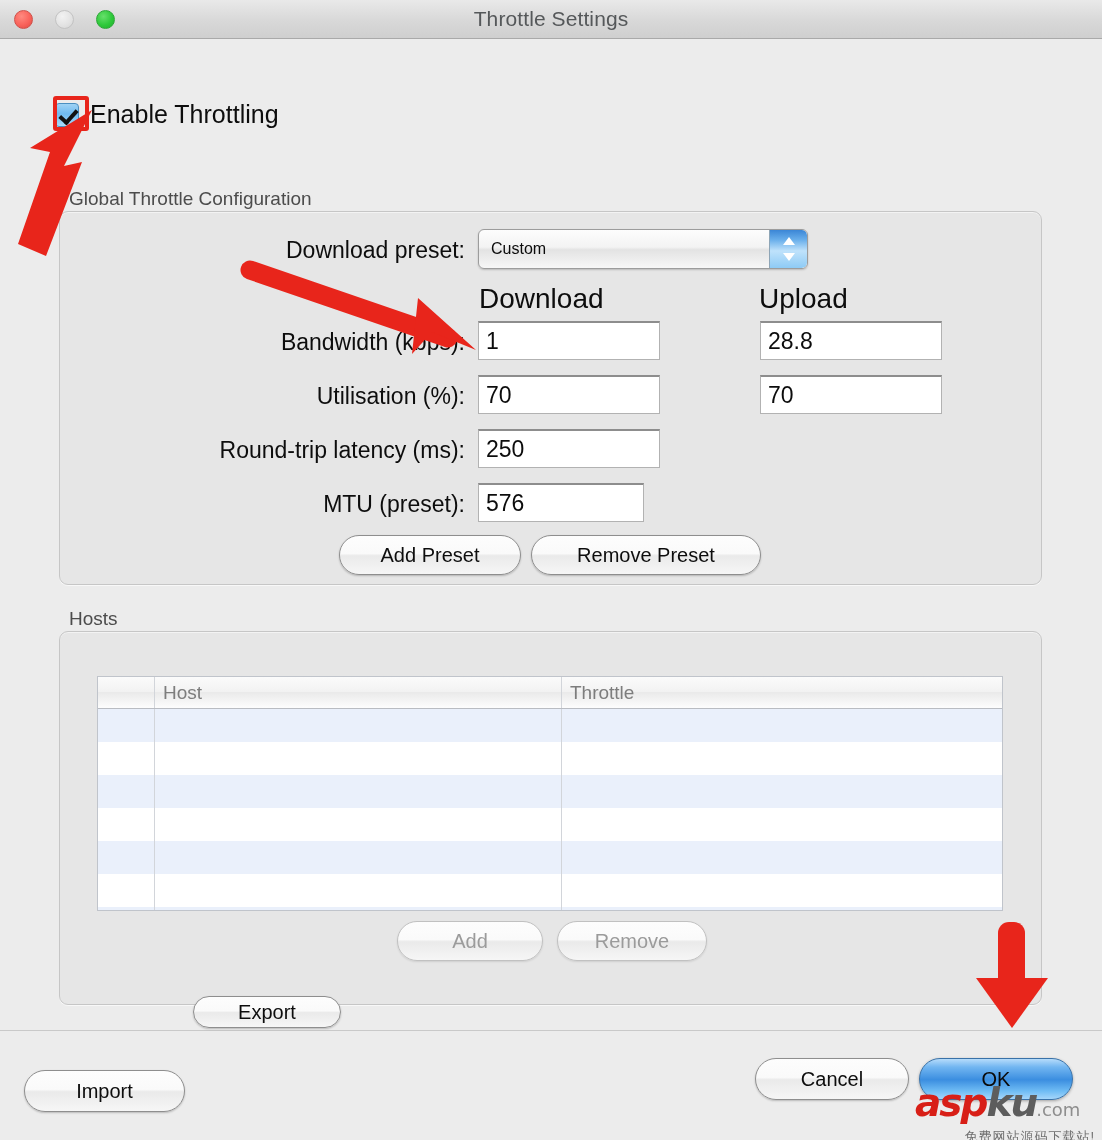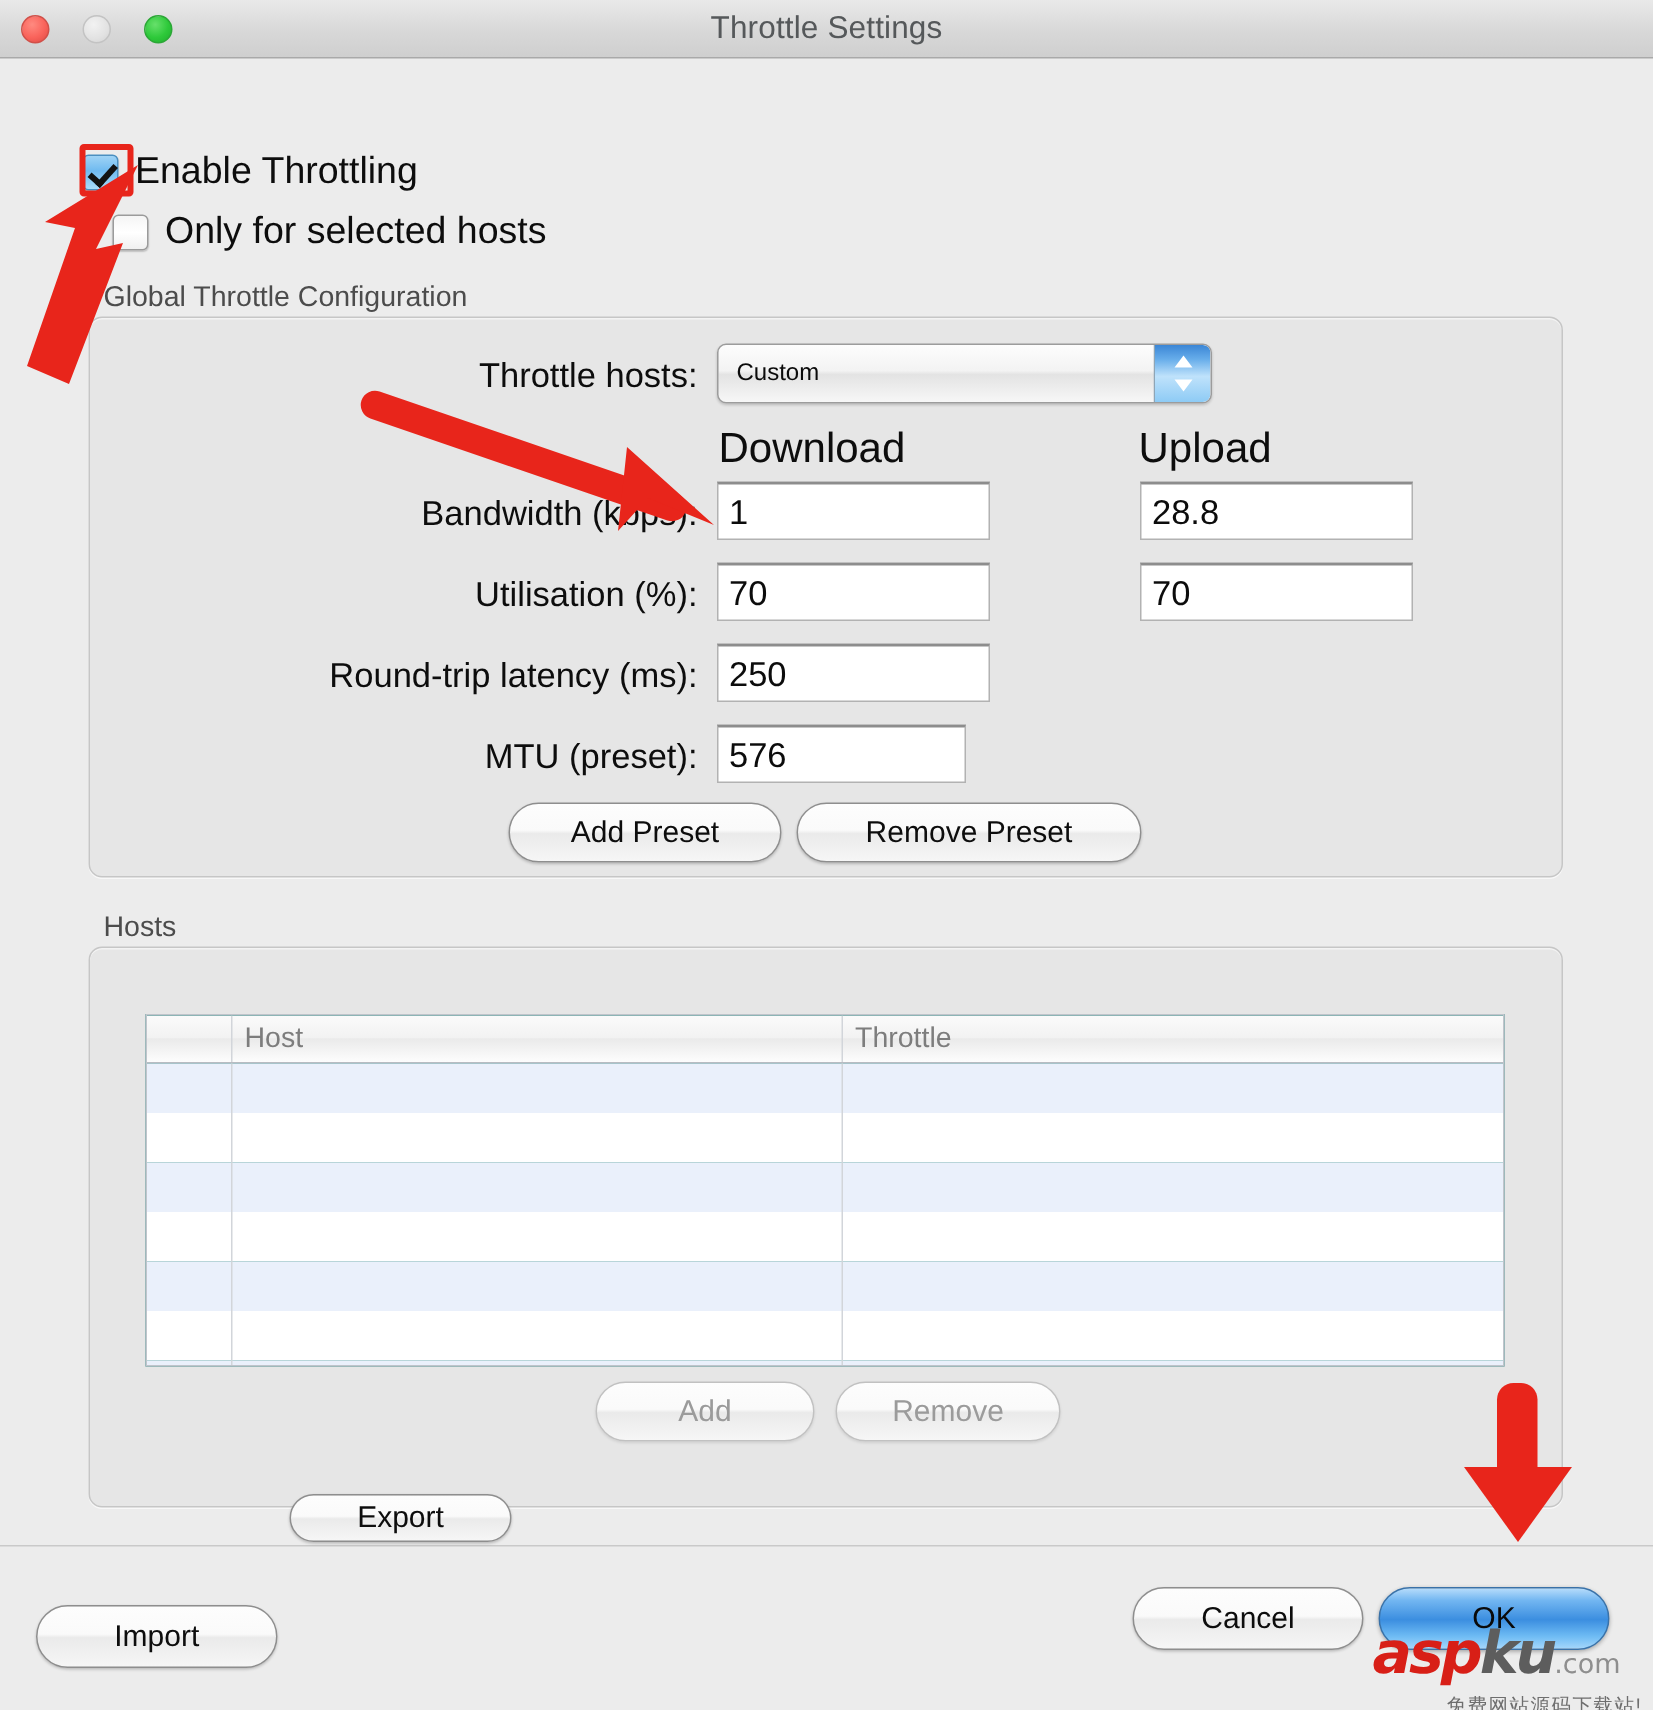"Only for selected hosts" div.cbrow { html: <div> <div></div> <div>Only for selected hosts</div> </div> -> none }
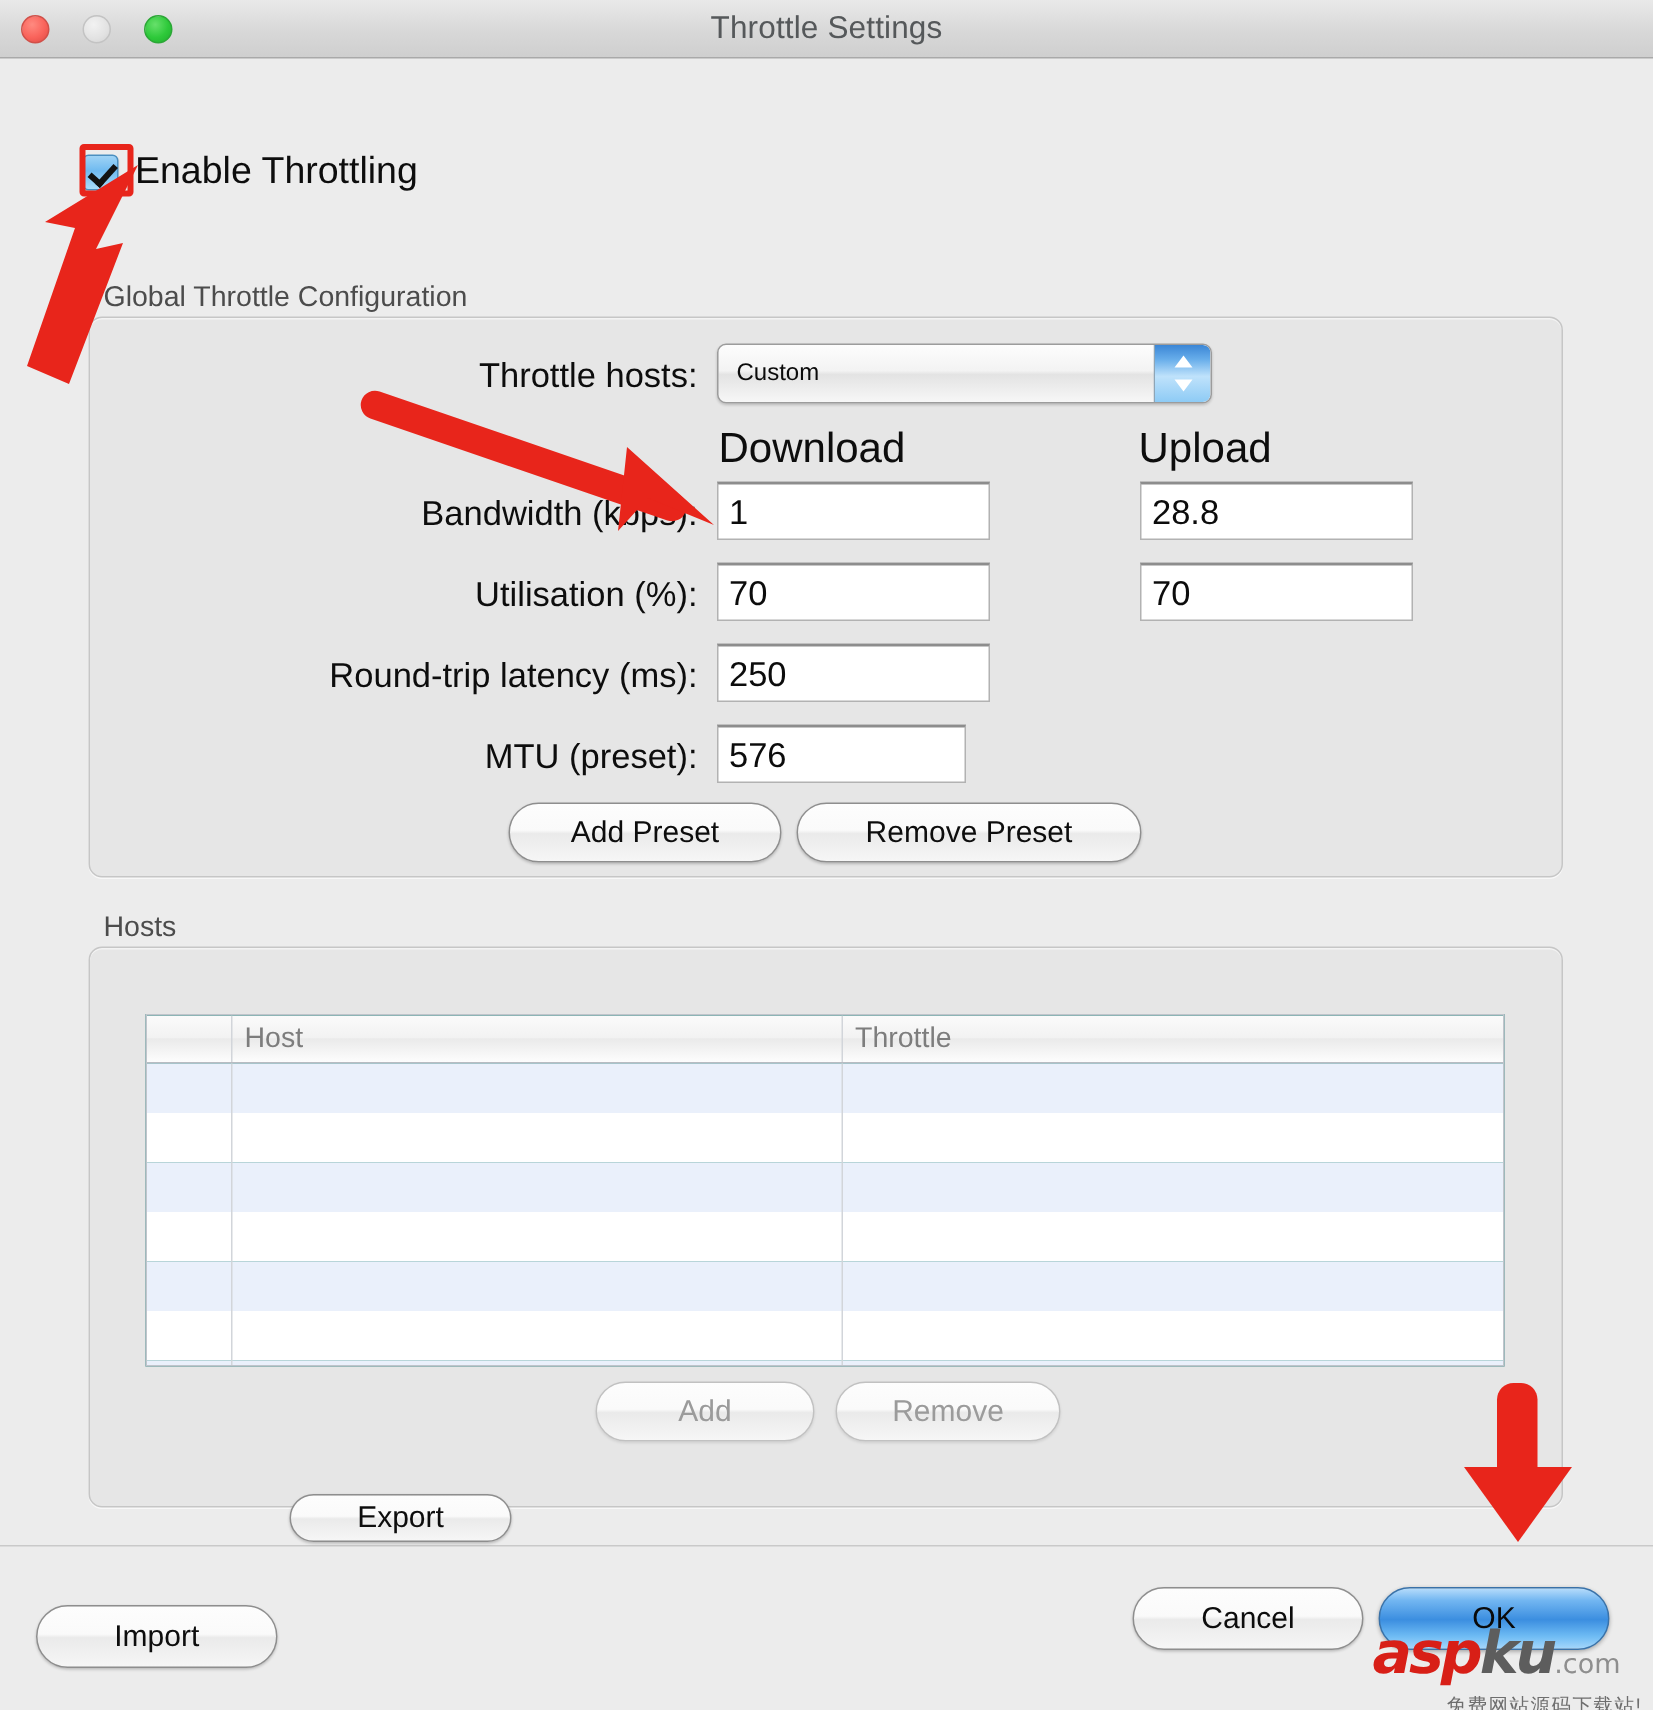"Throttle hosts:" div.flabel { text: Throttle hosts -> Download preset }
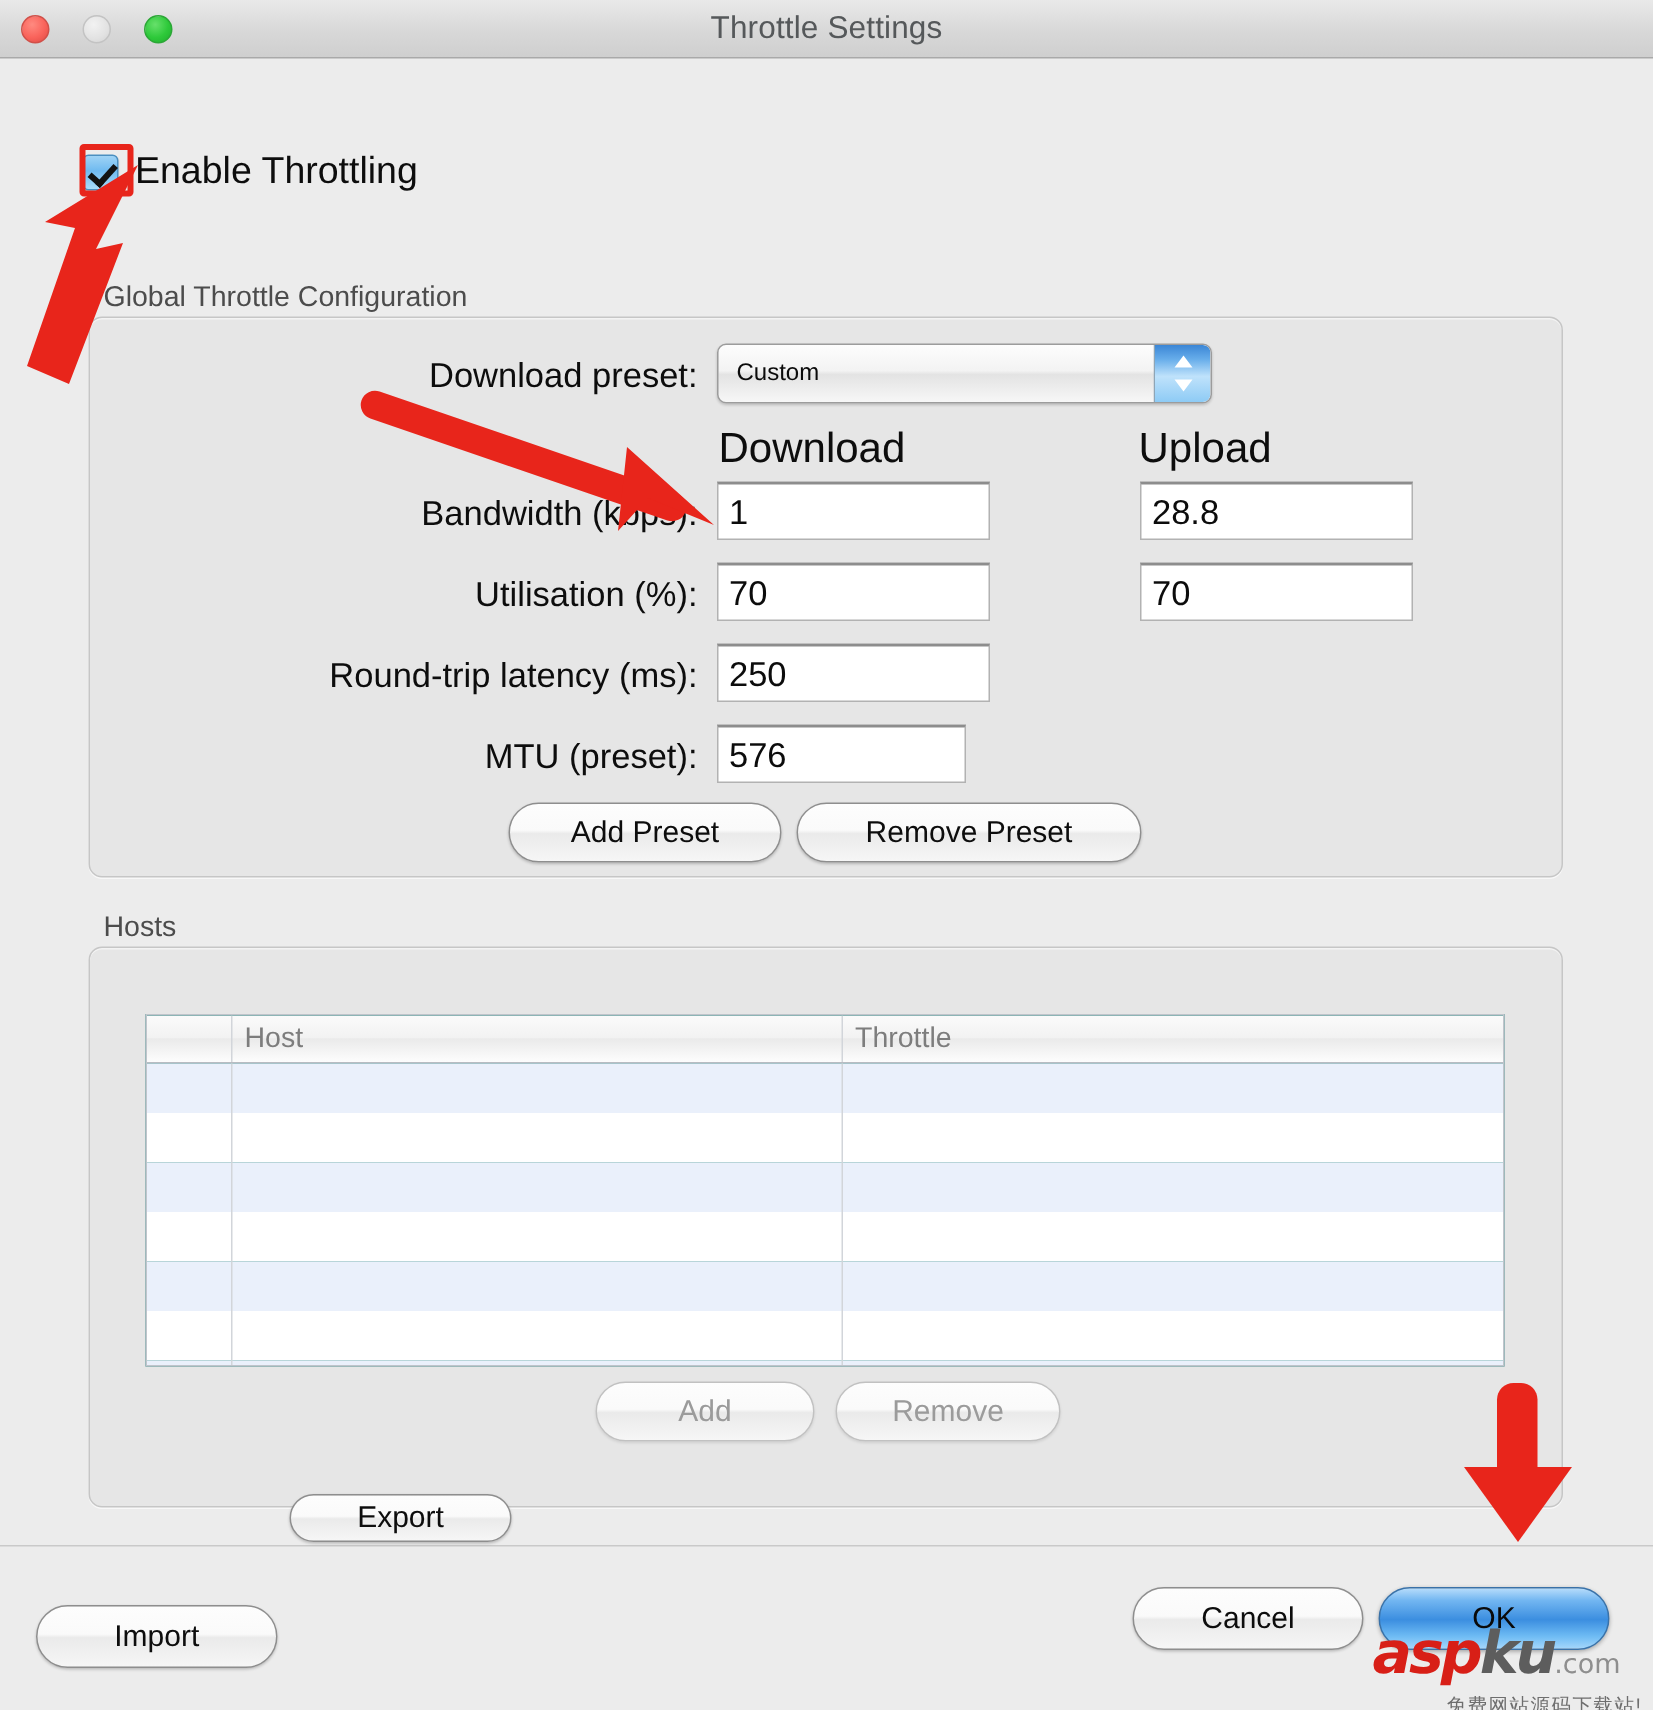"Host" #hosts-table { background: #0f766e -> #3b82f6 }
